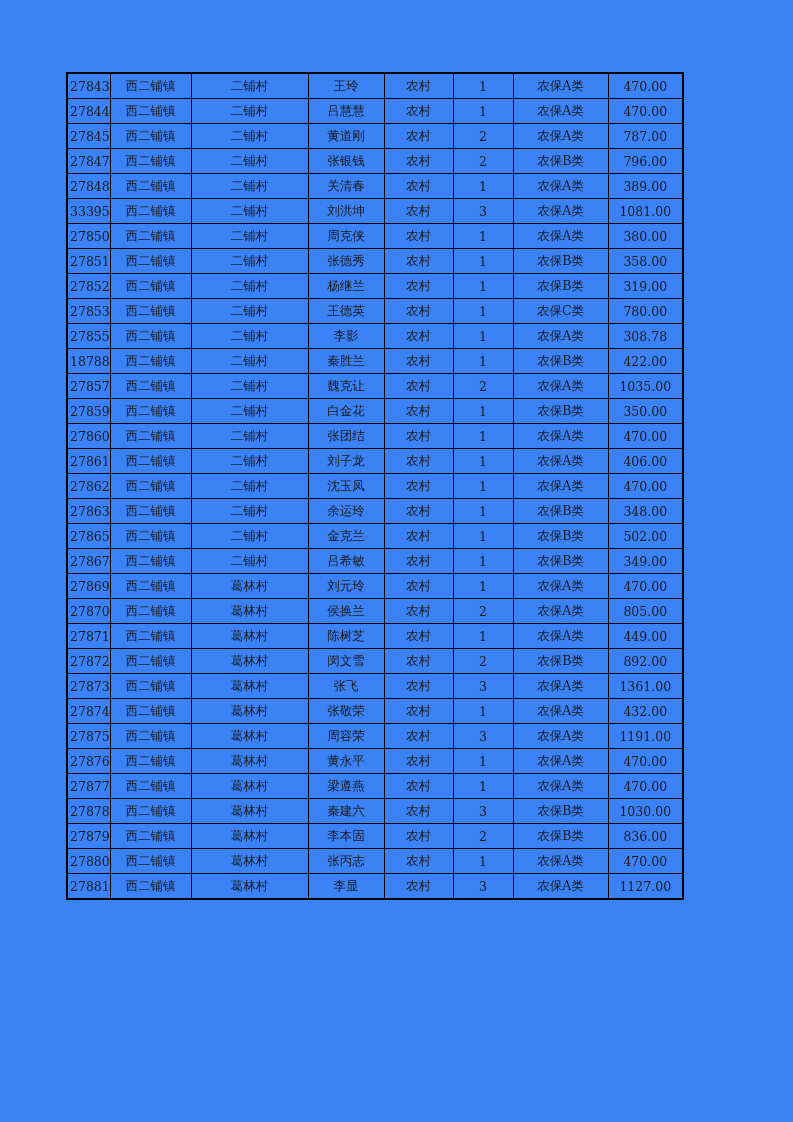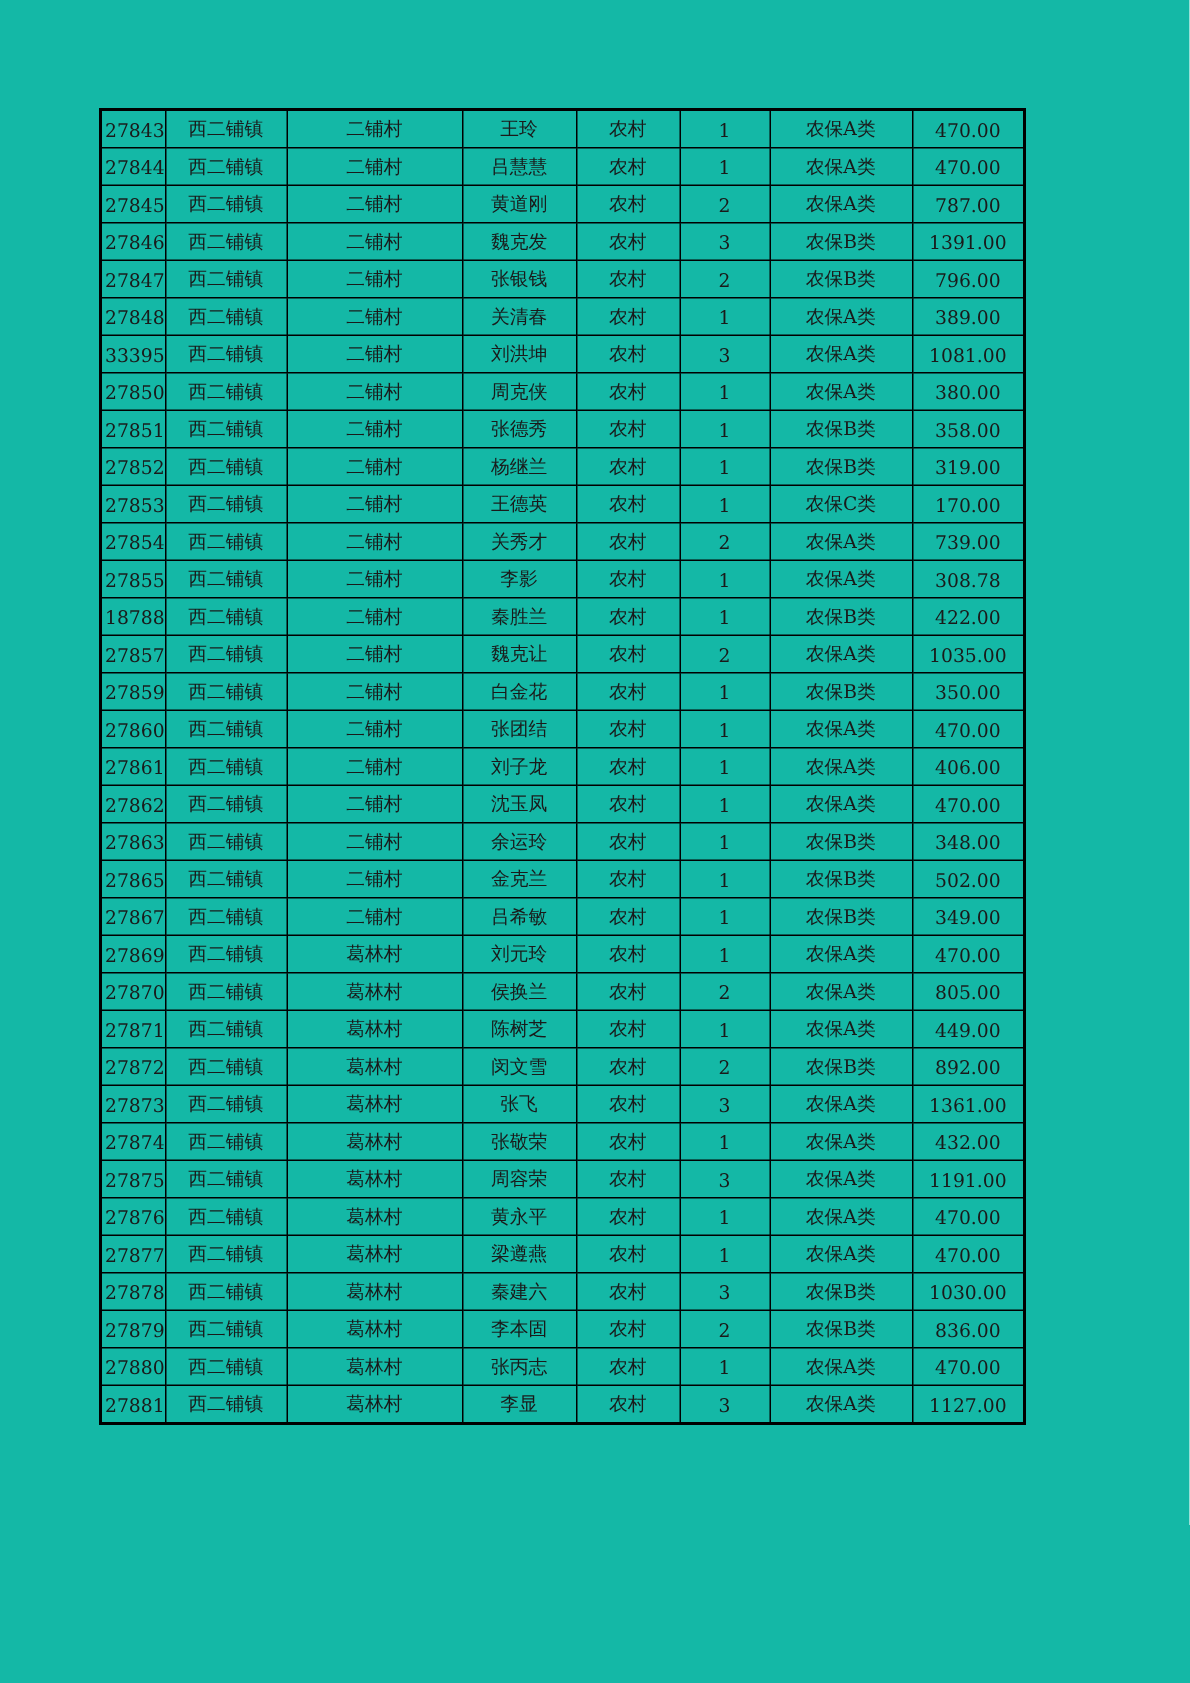"27843" .page { background: #14b8a6 -> #3b82f6 }
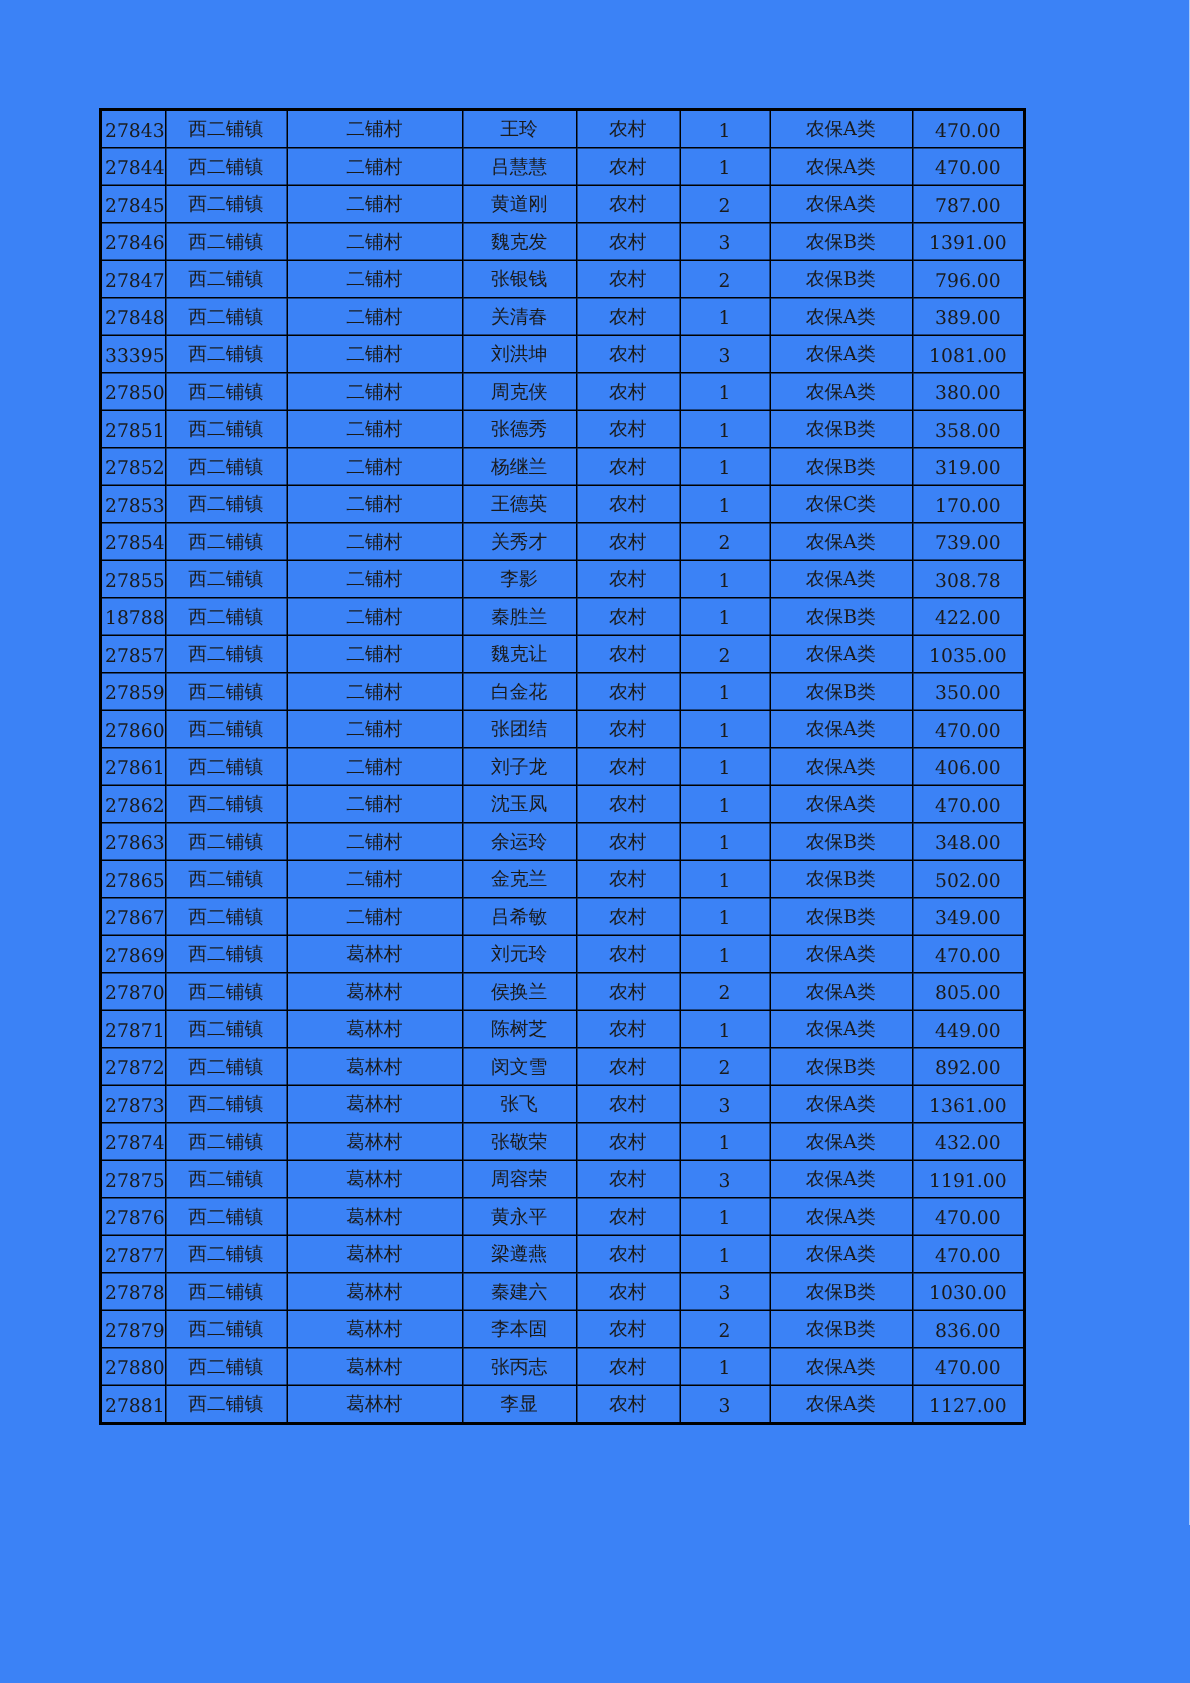"27846" tr { html: <tr> <td>27846</td> <td>西二铺镇</td> <td>二铺村</td> <td>魏克发</td> <td>农村</td> <td>3</td> <td>农保B类</td> <td>1391.00</td> </tr> -> none }
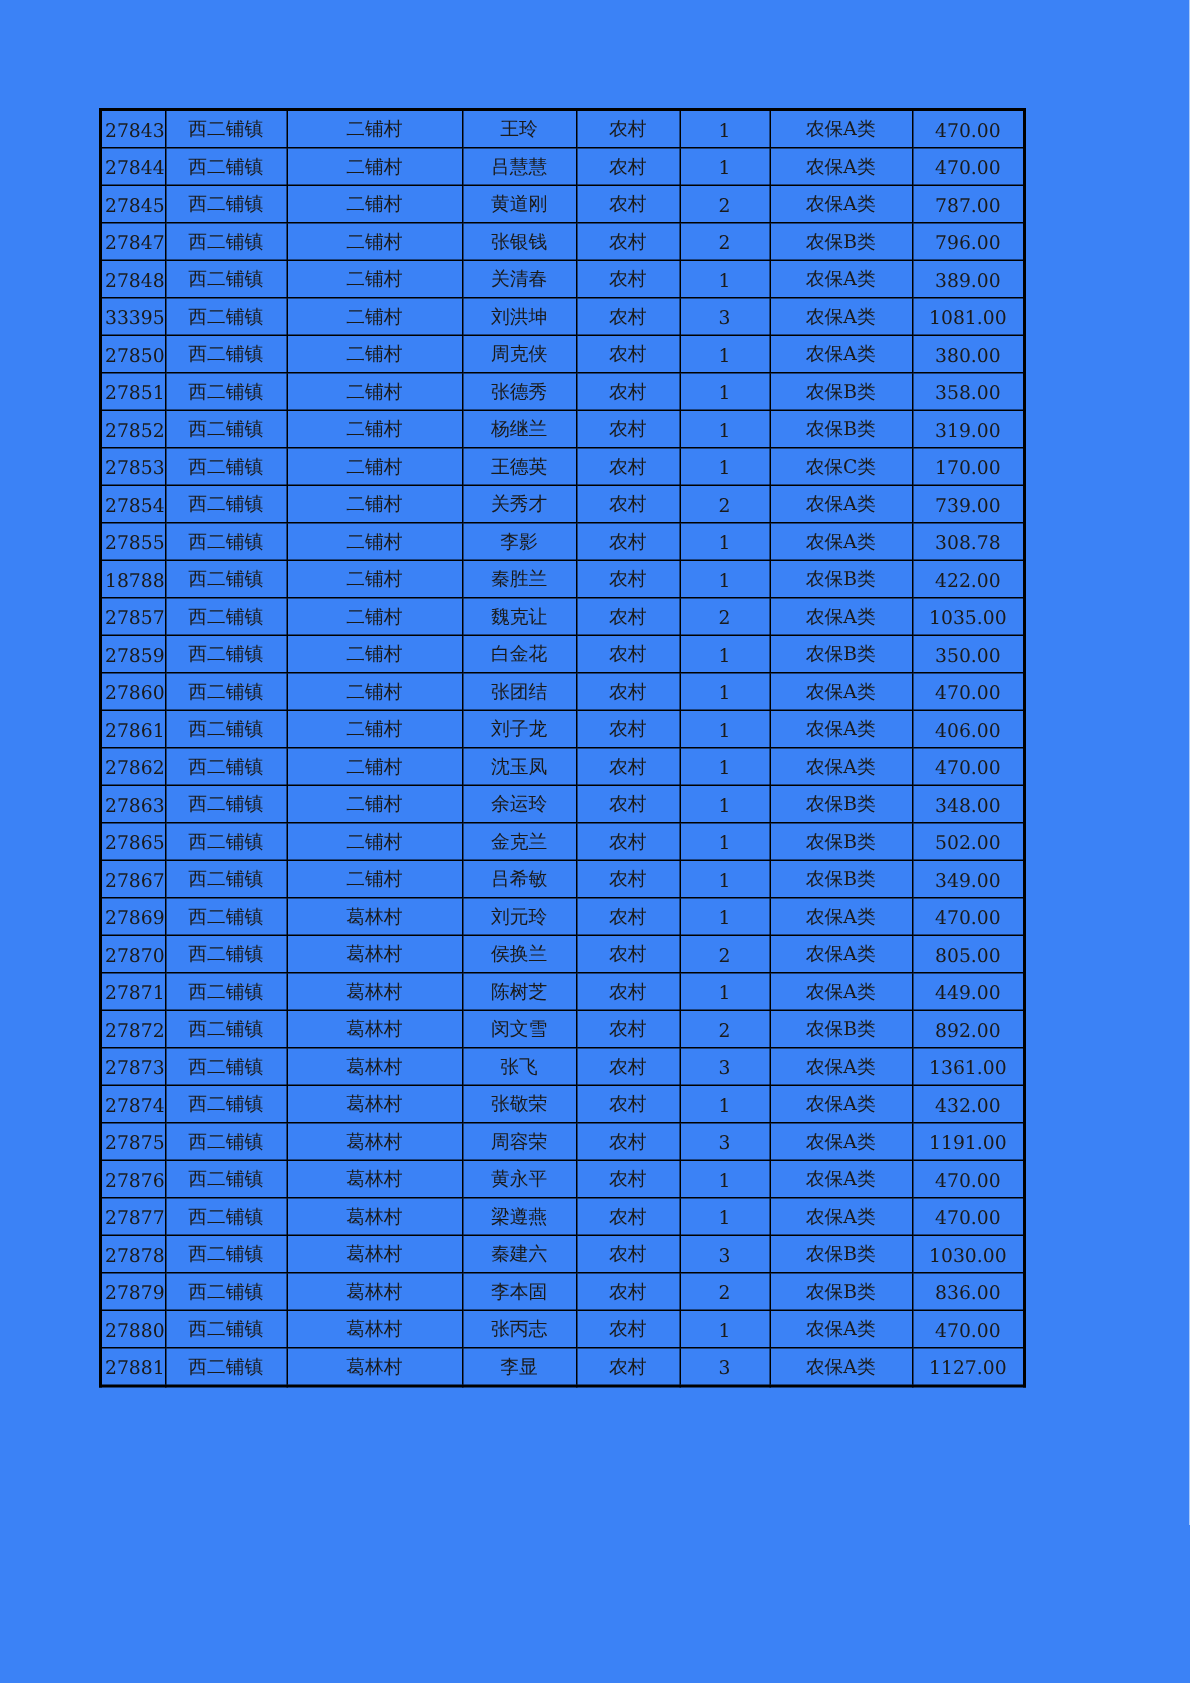"170.00" td { text: 170.00 -> 780.00 }
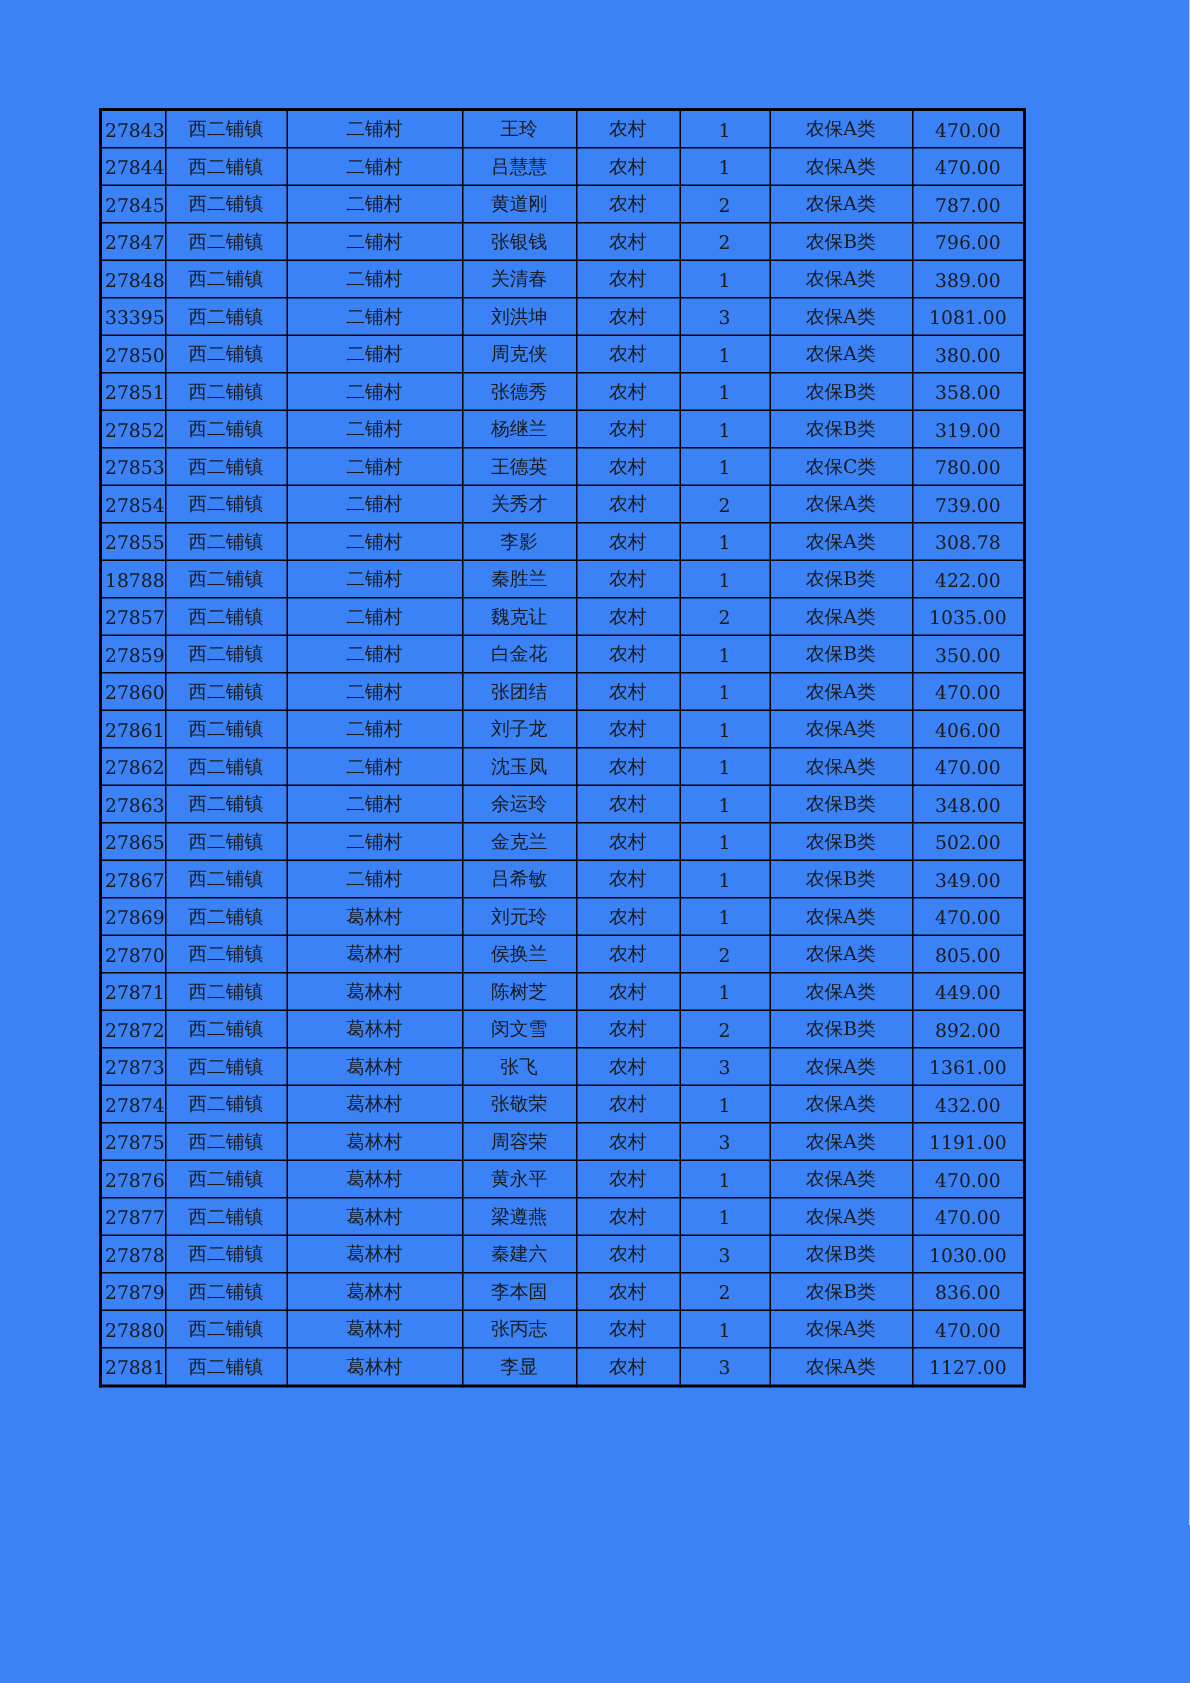"27854" tr { html: <tr> <td>27854</td> <td>西二铺镇</td> <td>二铺村</td> <td>关秀才</td> <td>农村</td> <td>2</td> <td>农保A类</td> <td>739.00</td> </tr> -> none }
